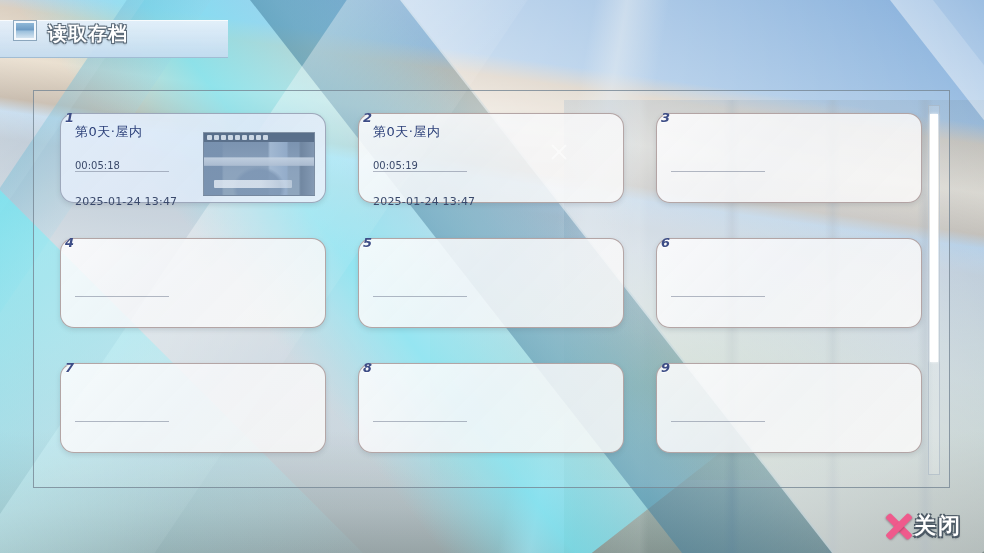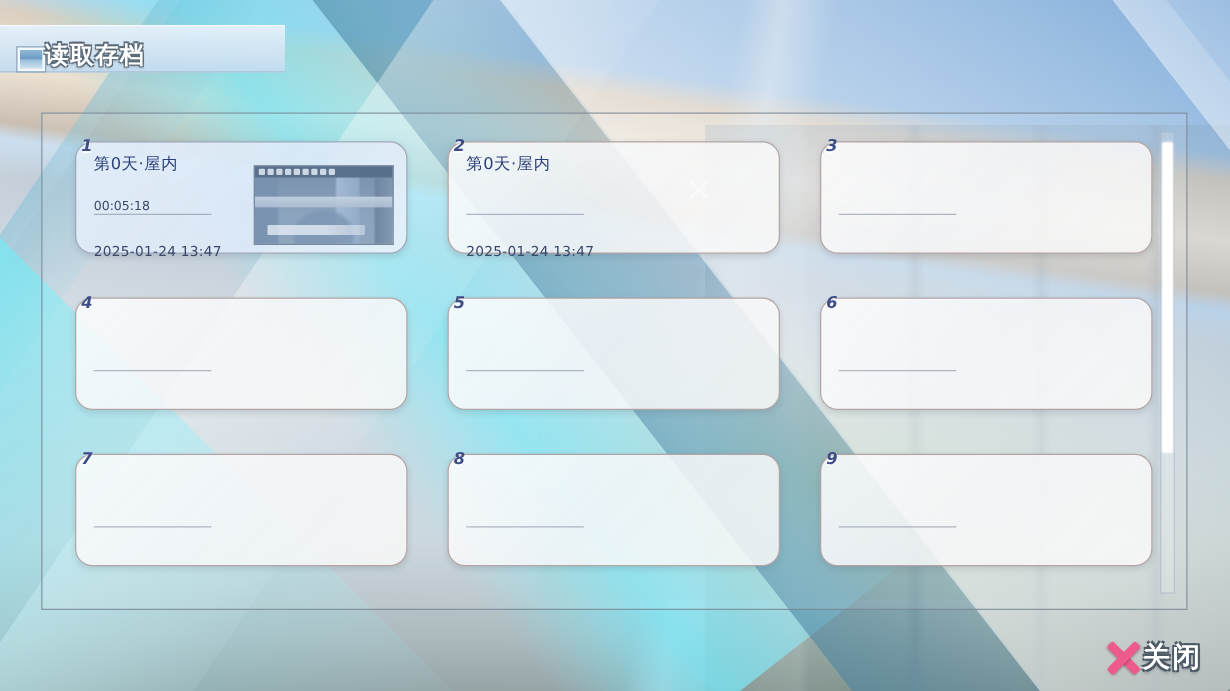"读取存档" .titlebar { align-items: flex-end -> flex-start; gap: none -> 12px }
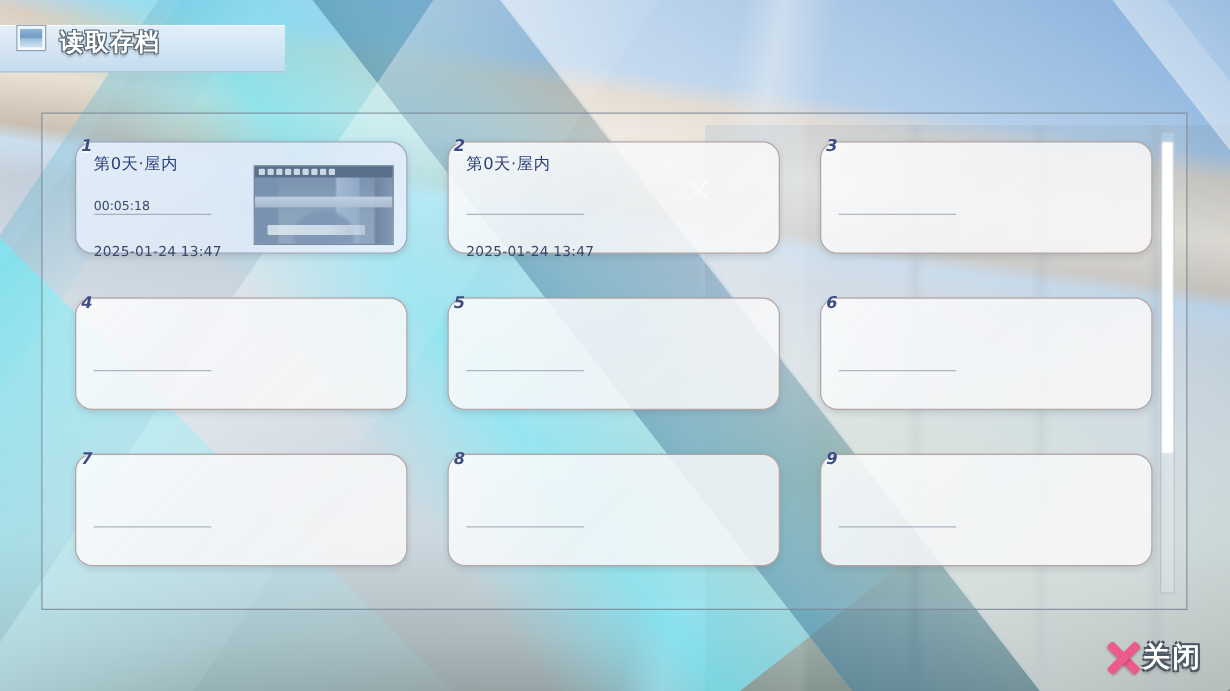"00:05:19" div.slot-time { html: none -> <div>00:05:19</div> }
